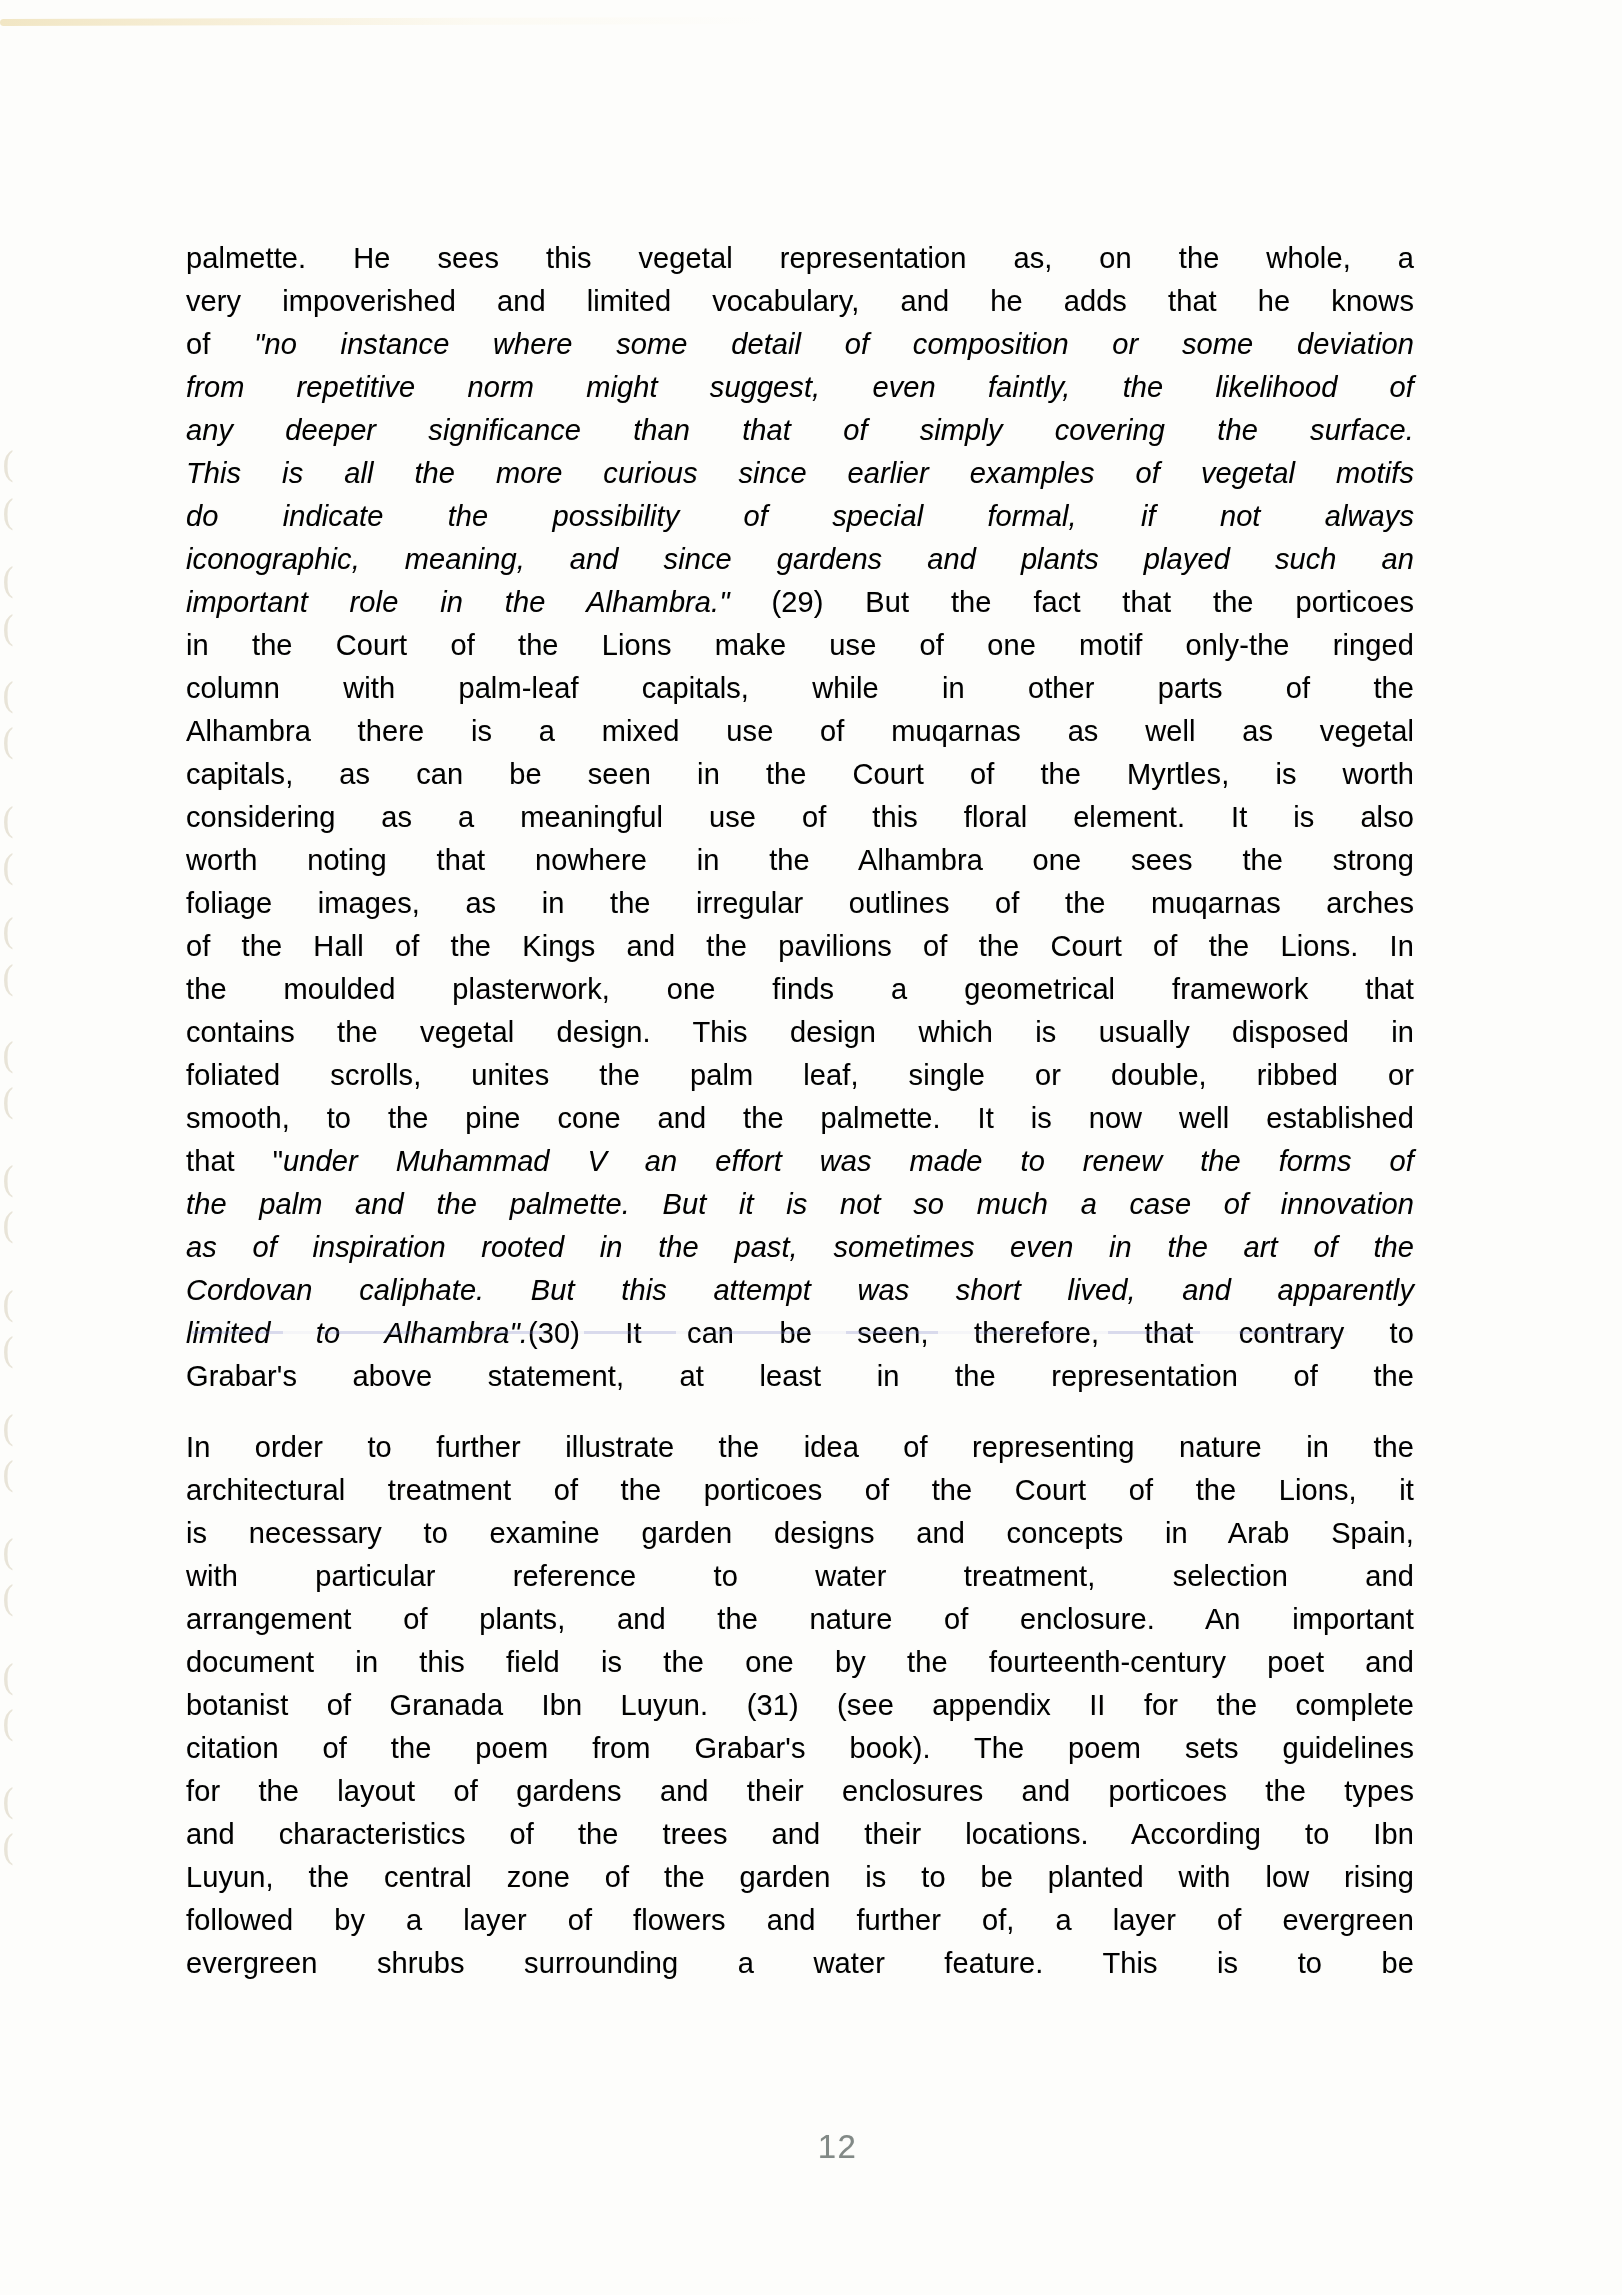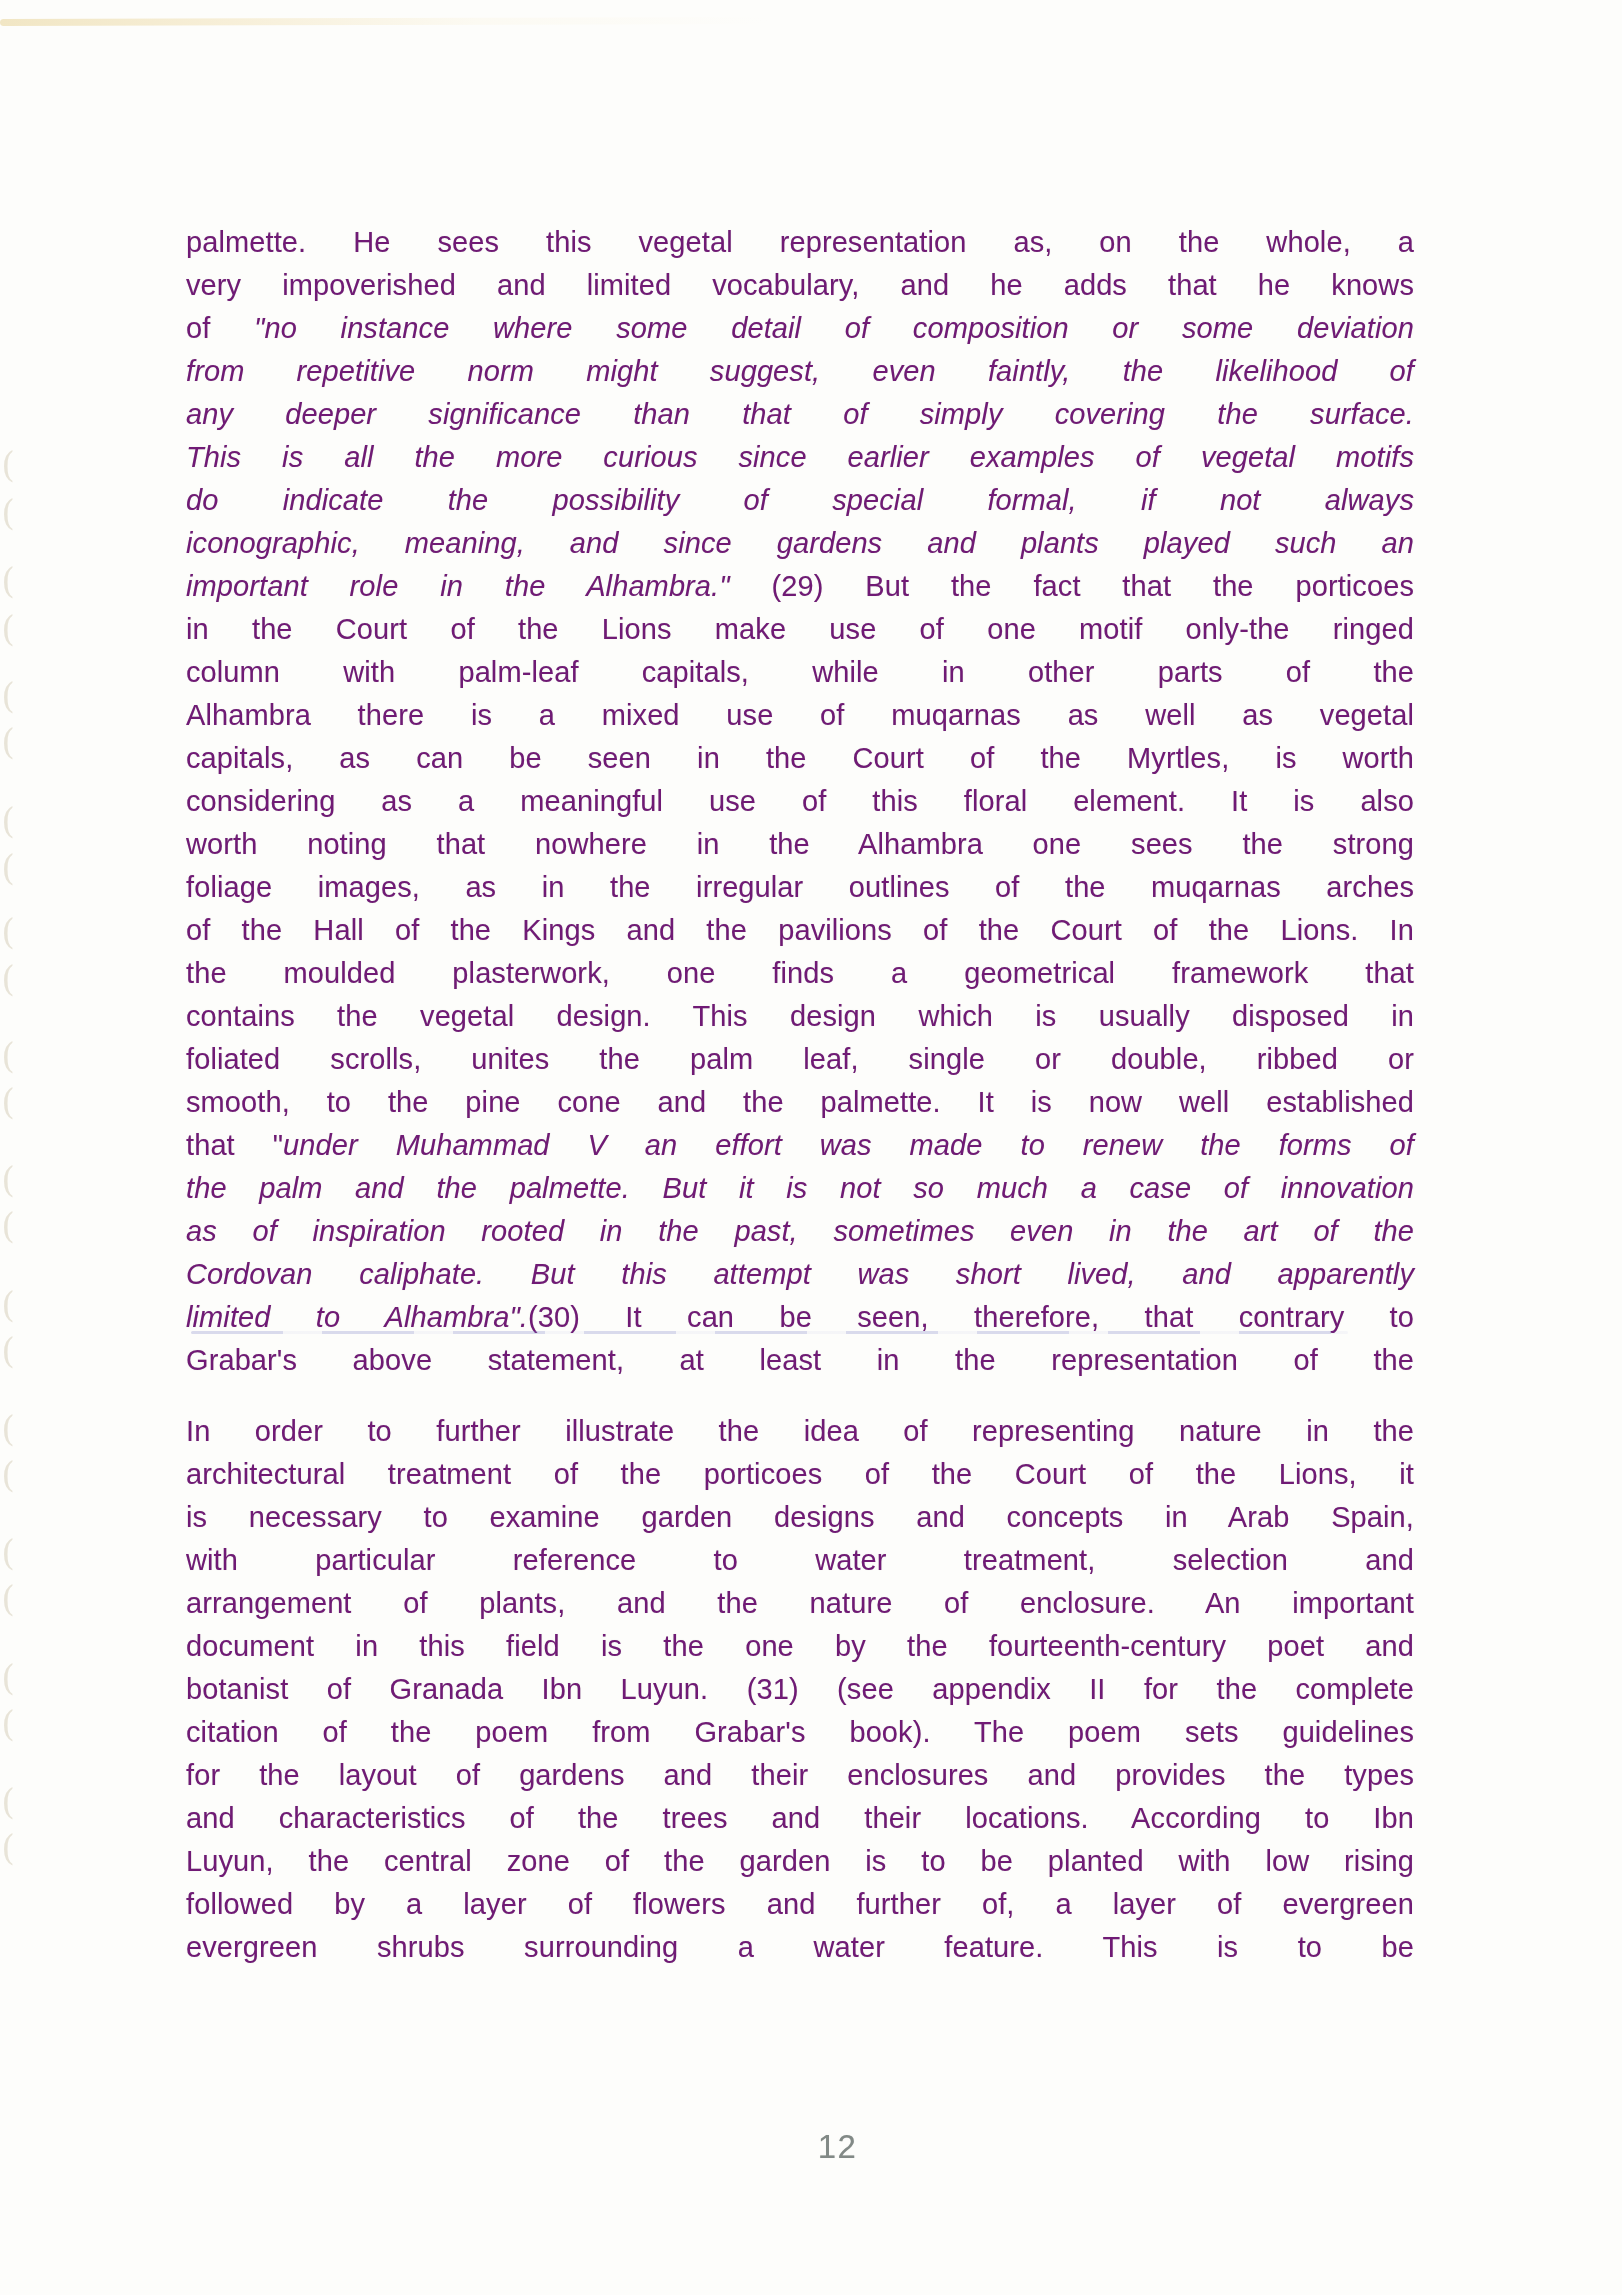"palmette. He sees this vegetal" .text-block { color: #701a75 -> #000000; top: 221px -> 237px }
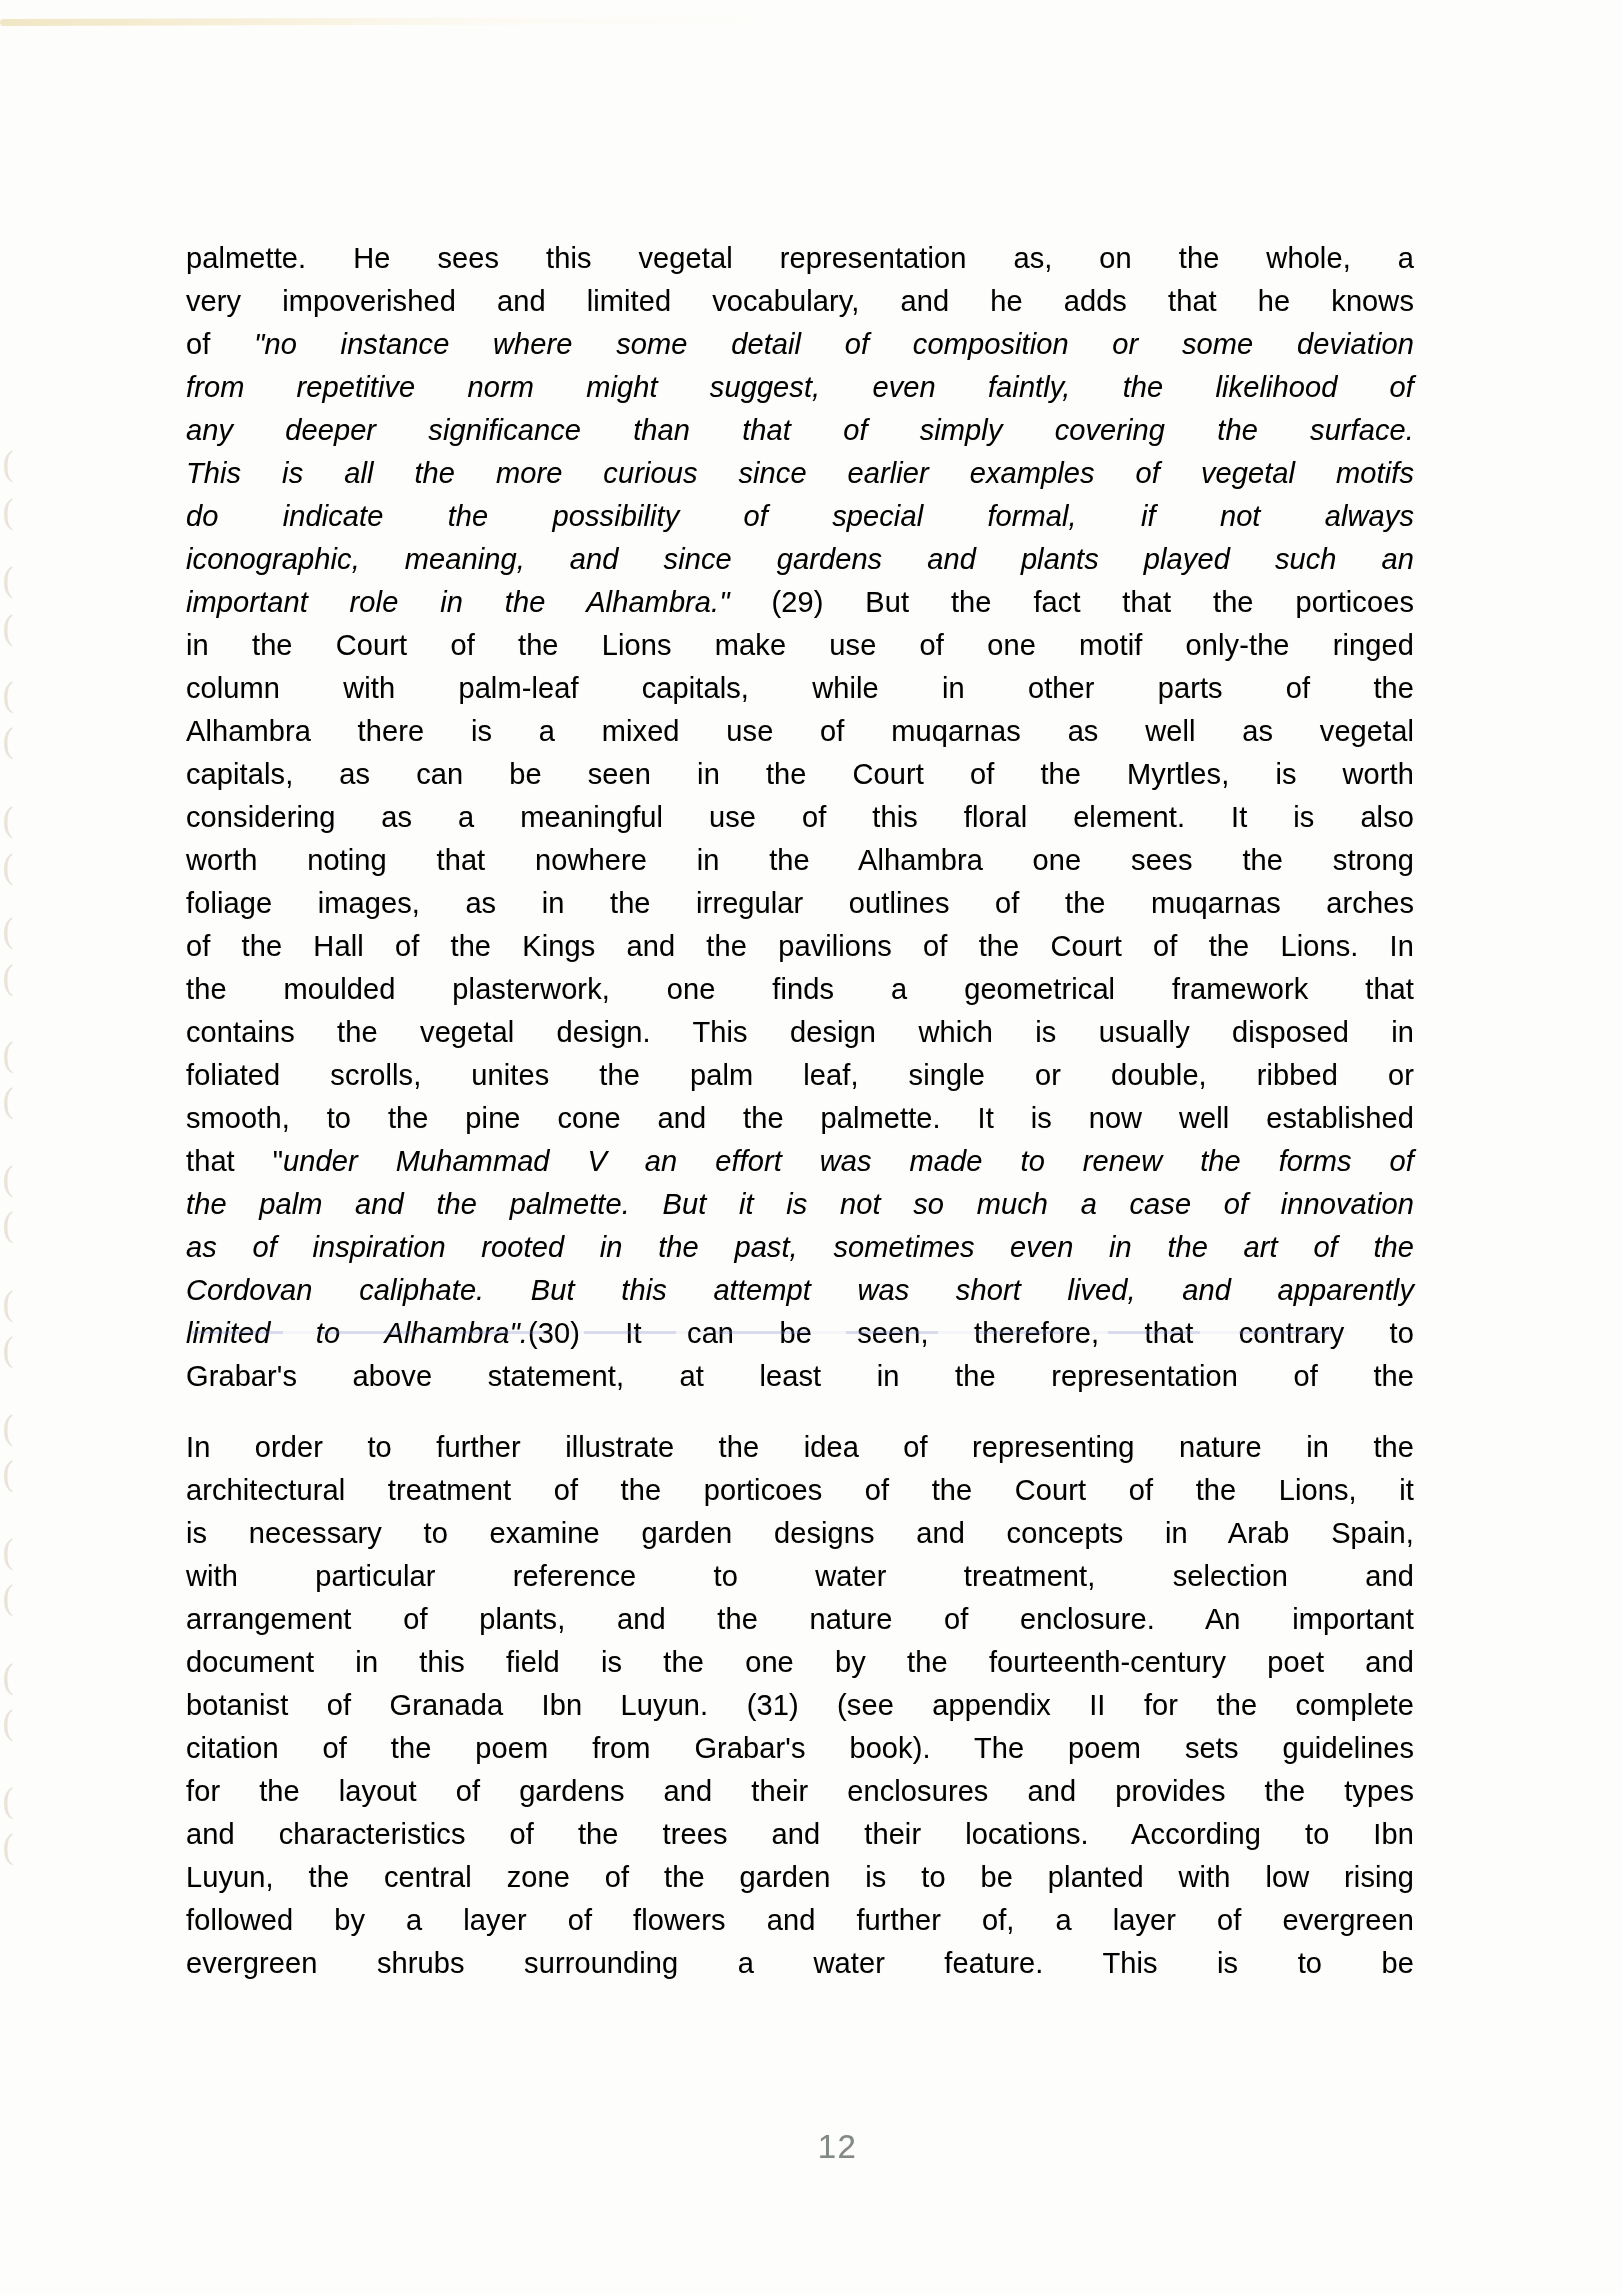"for the layout of gardens" span { text: provides -> porticoes }
